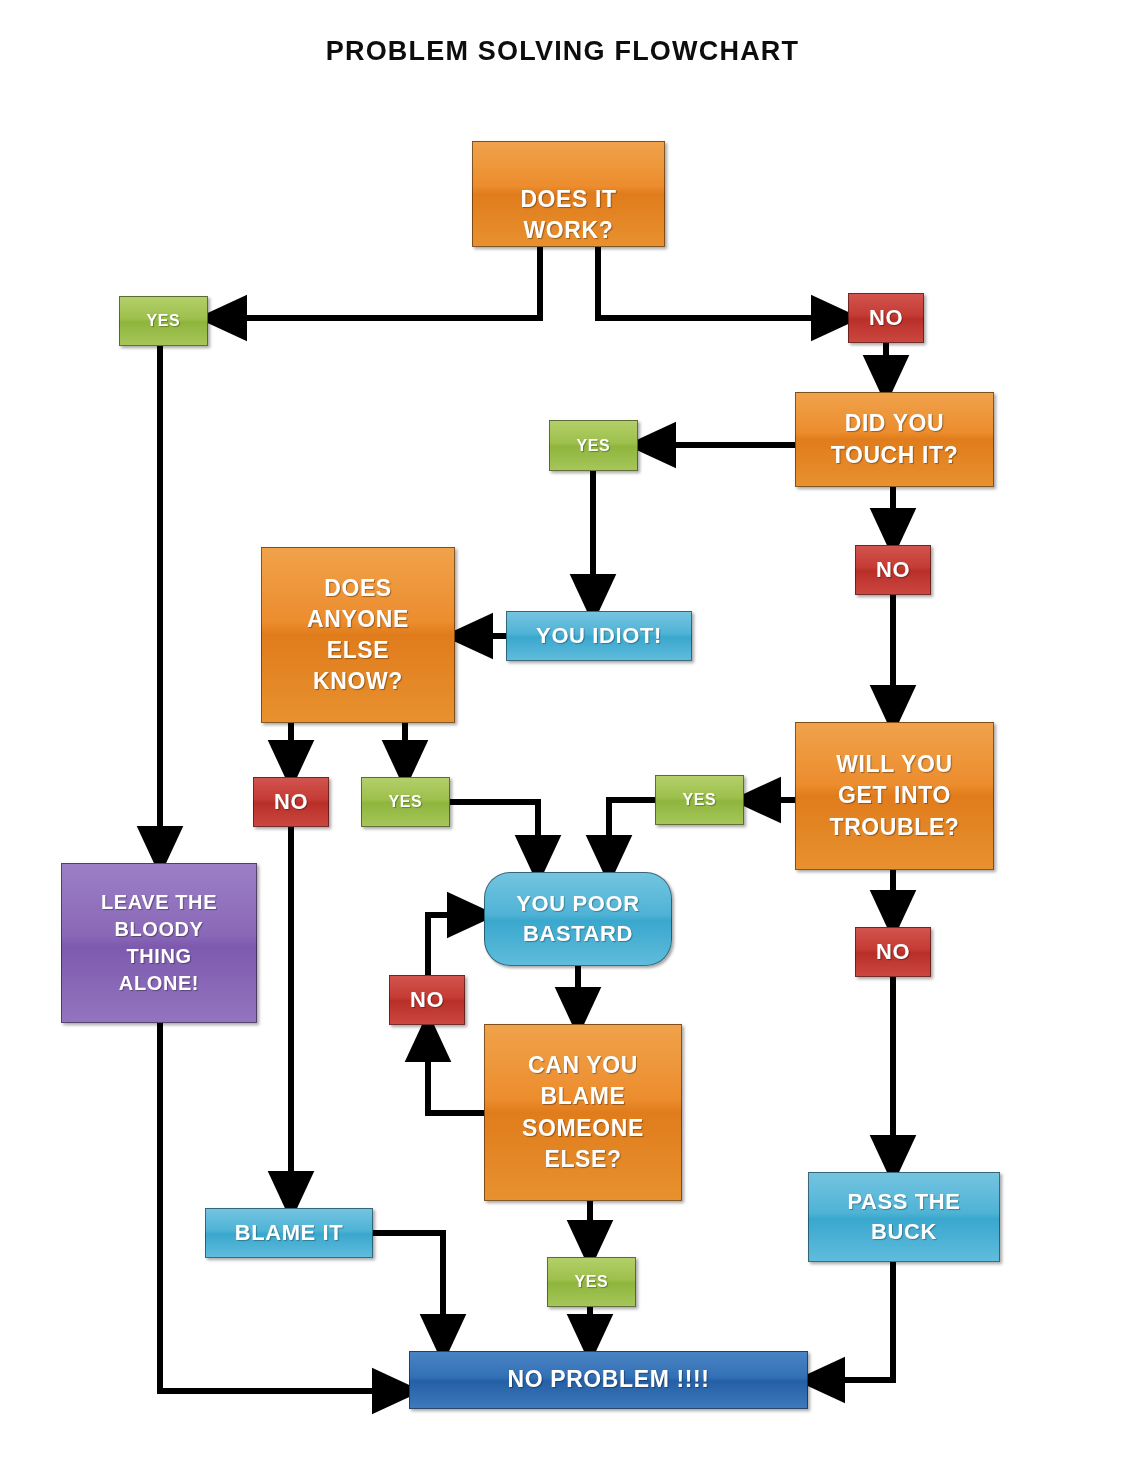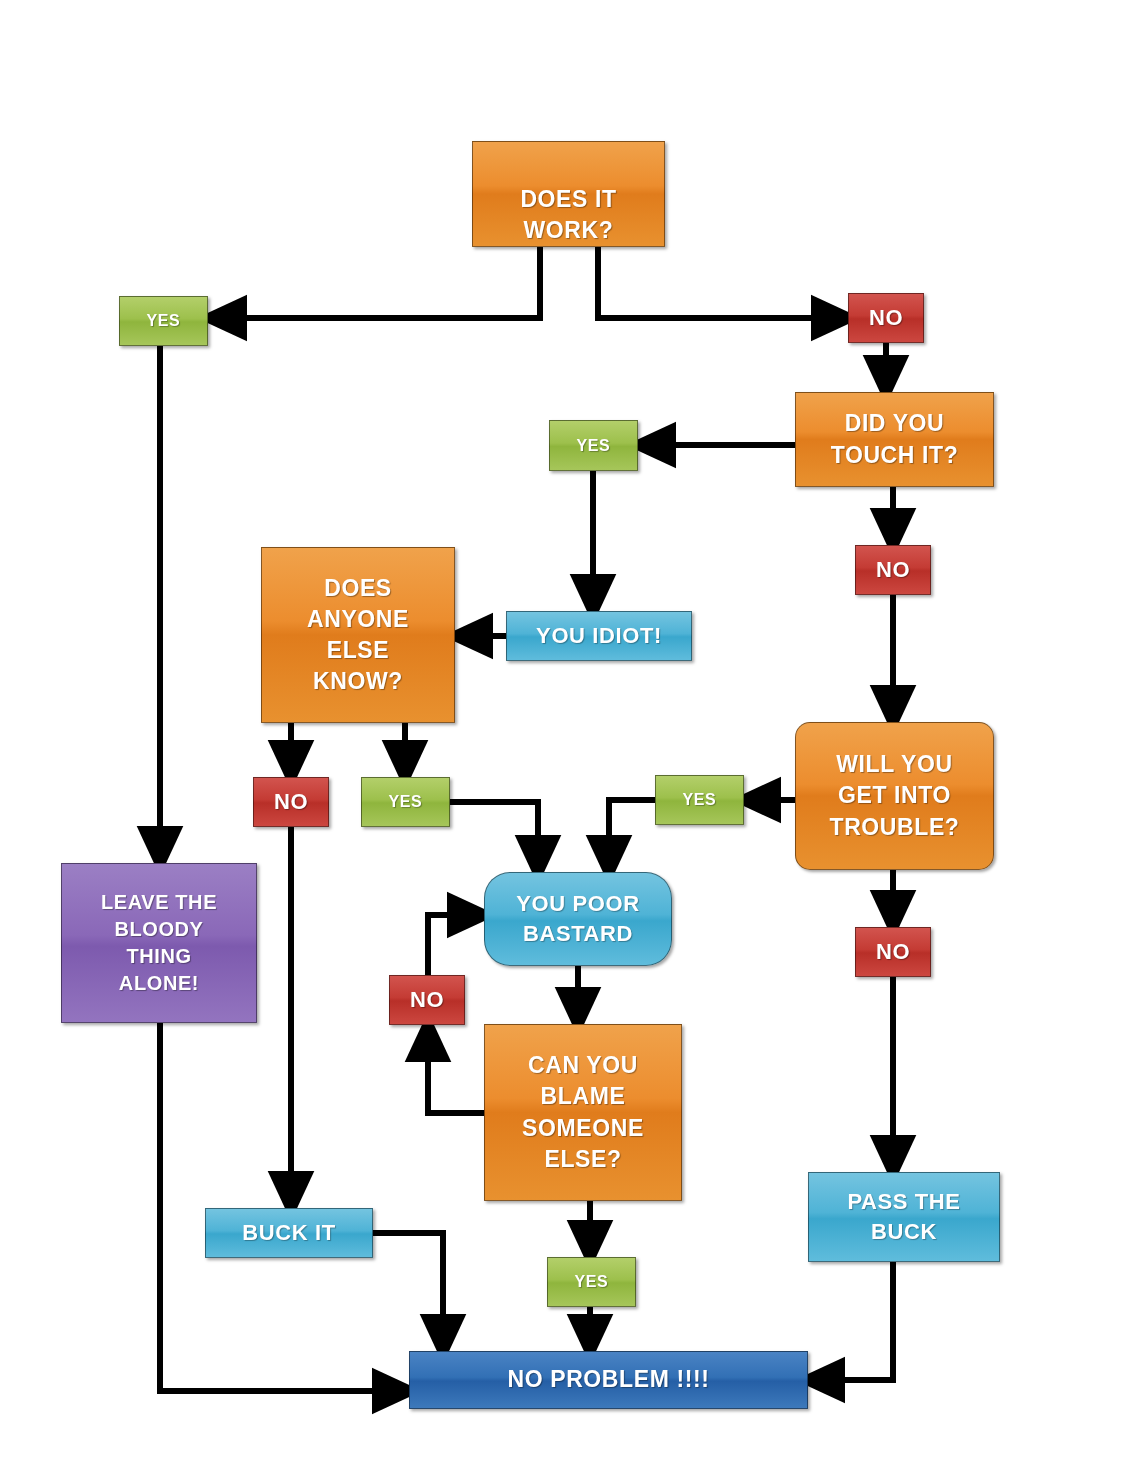"PROBLEM SOLVING FLOWCHART" div.title { html: none -> <div>PROBLEM SOLVING FLOWCHART</div> }
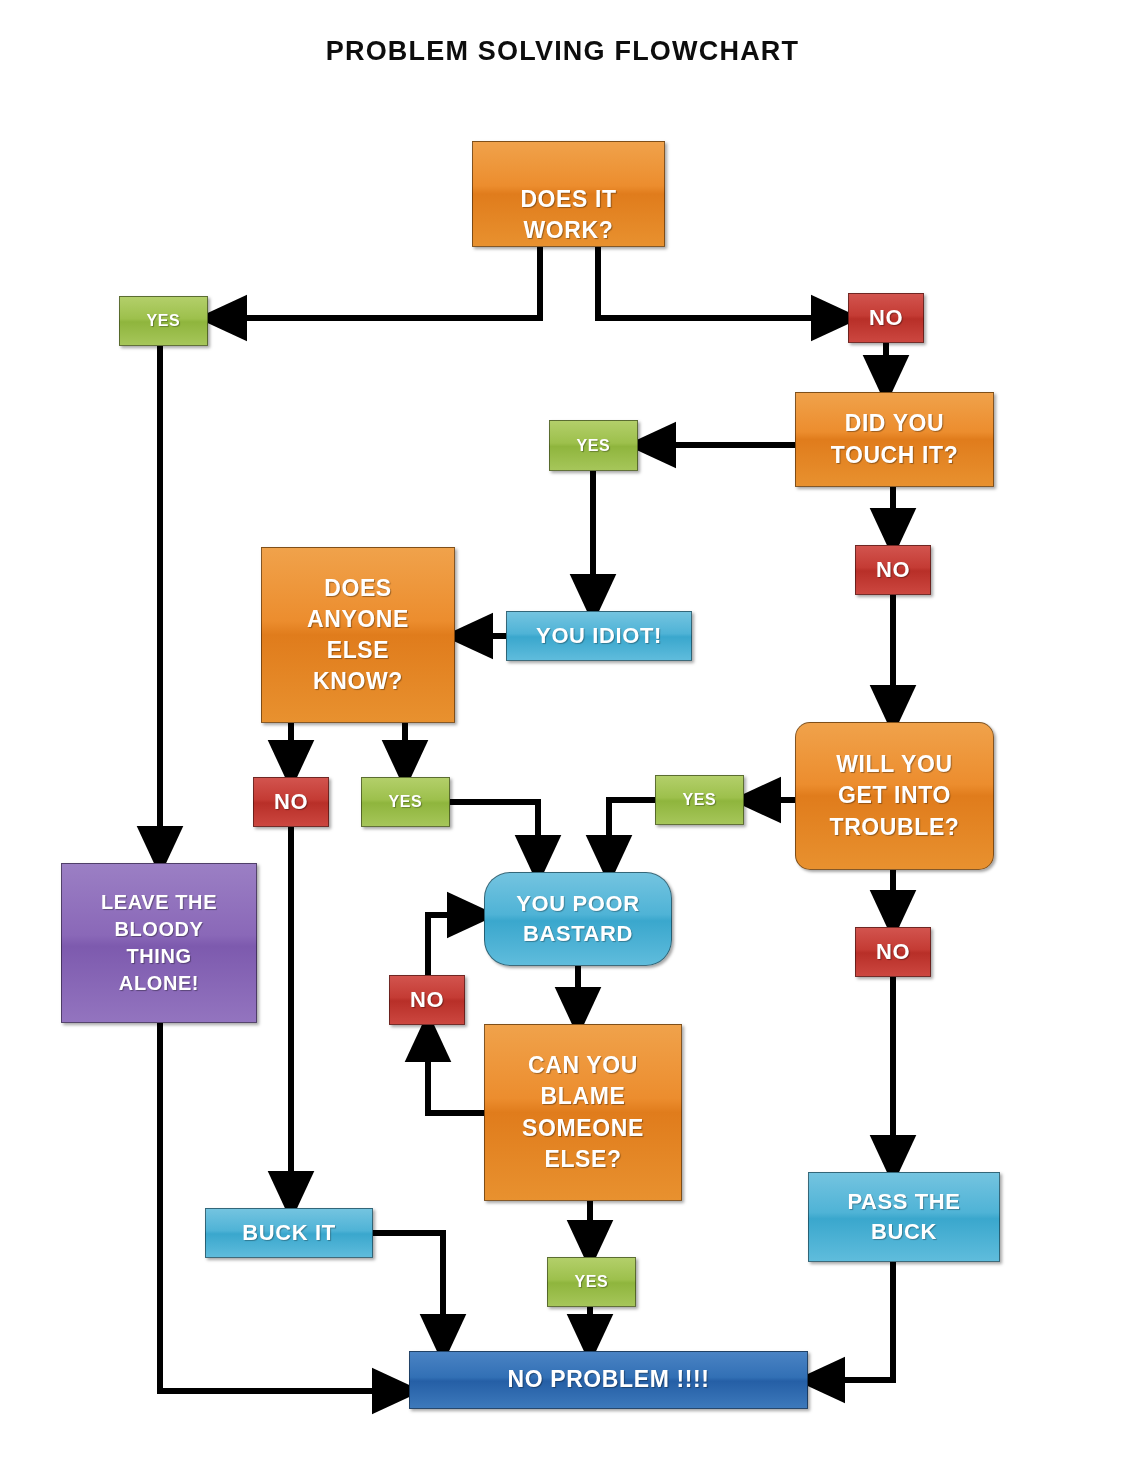"WILL YOU" div.node { border-radius: 15px -> none }
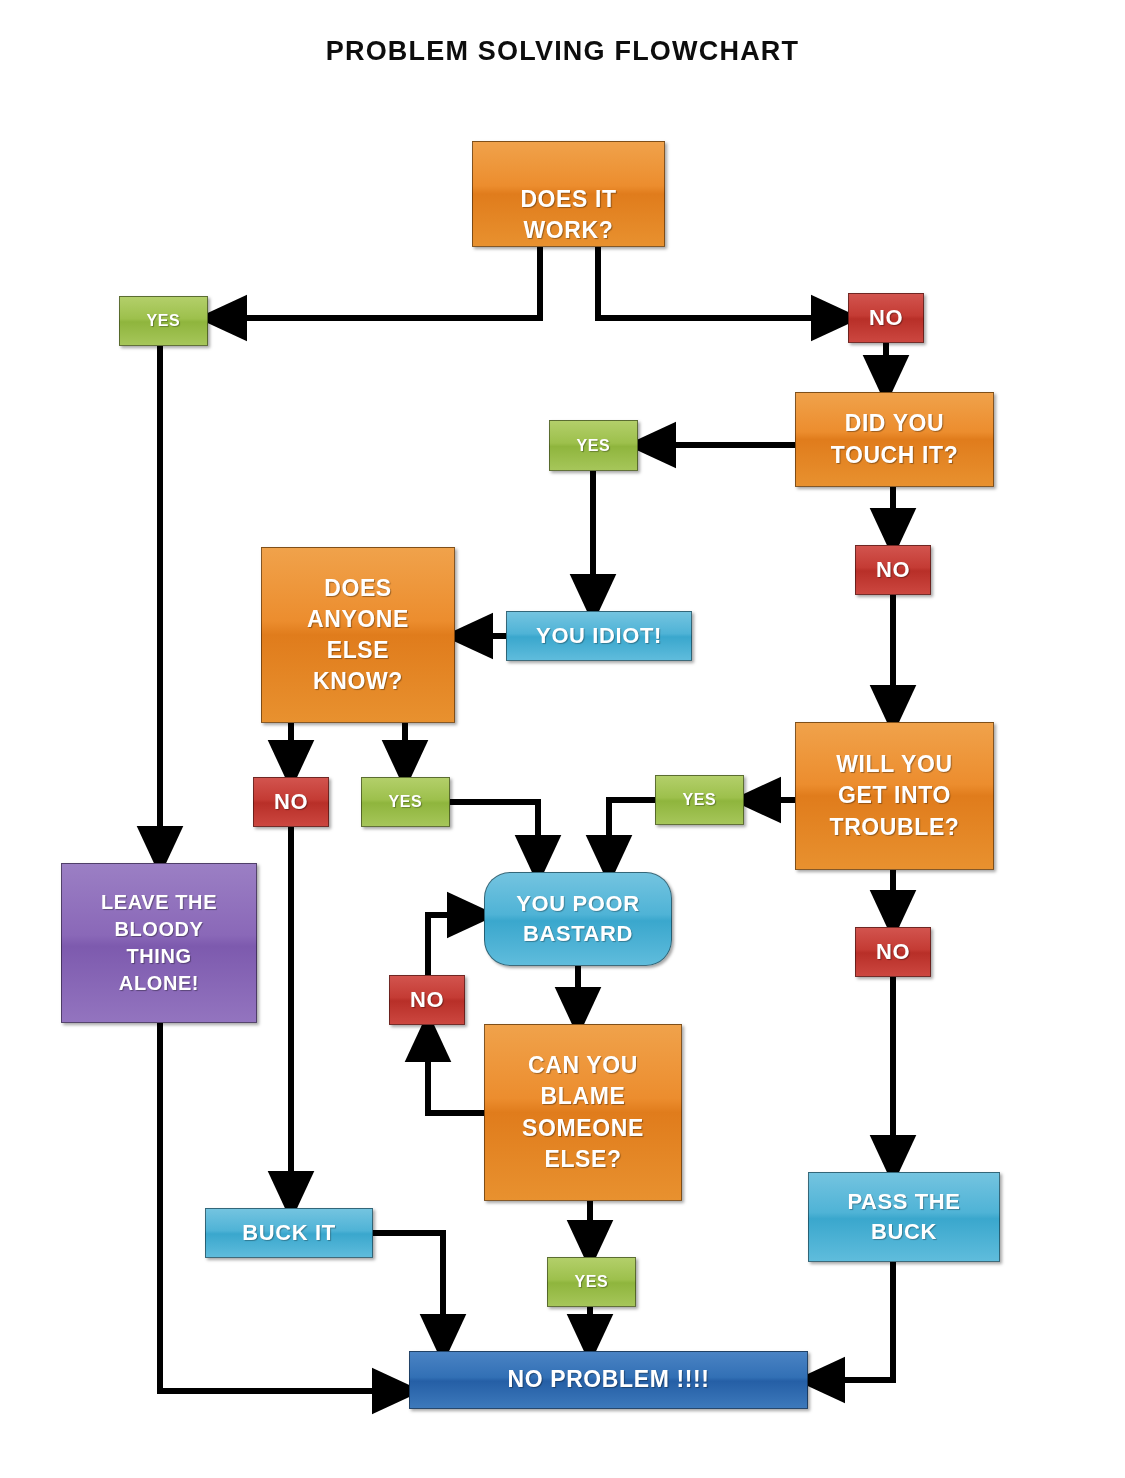"BUCK IT" span { text: BUCK -> BLAME }
